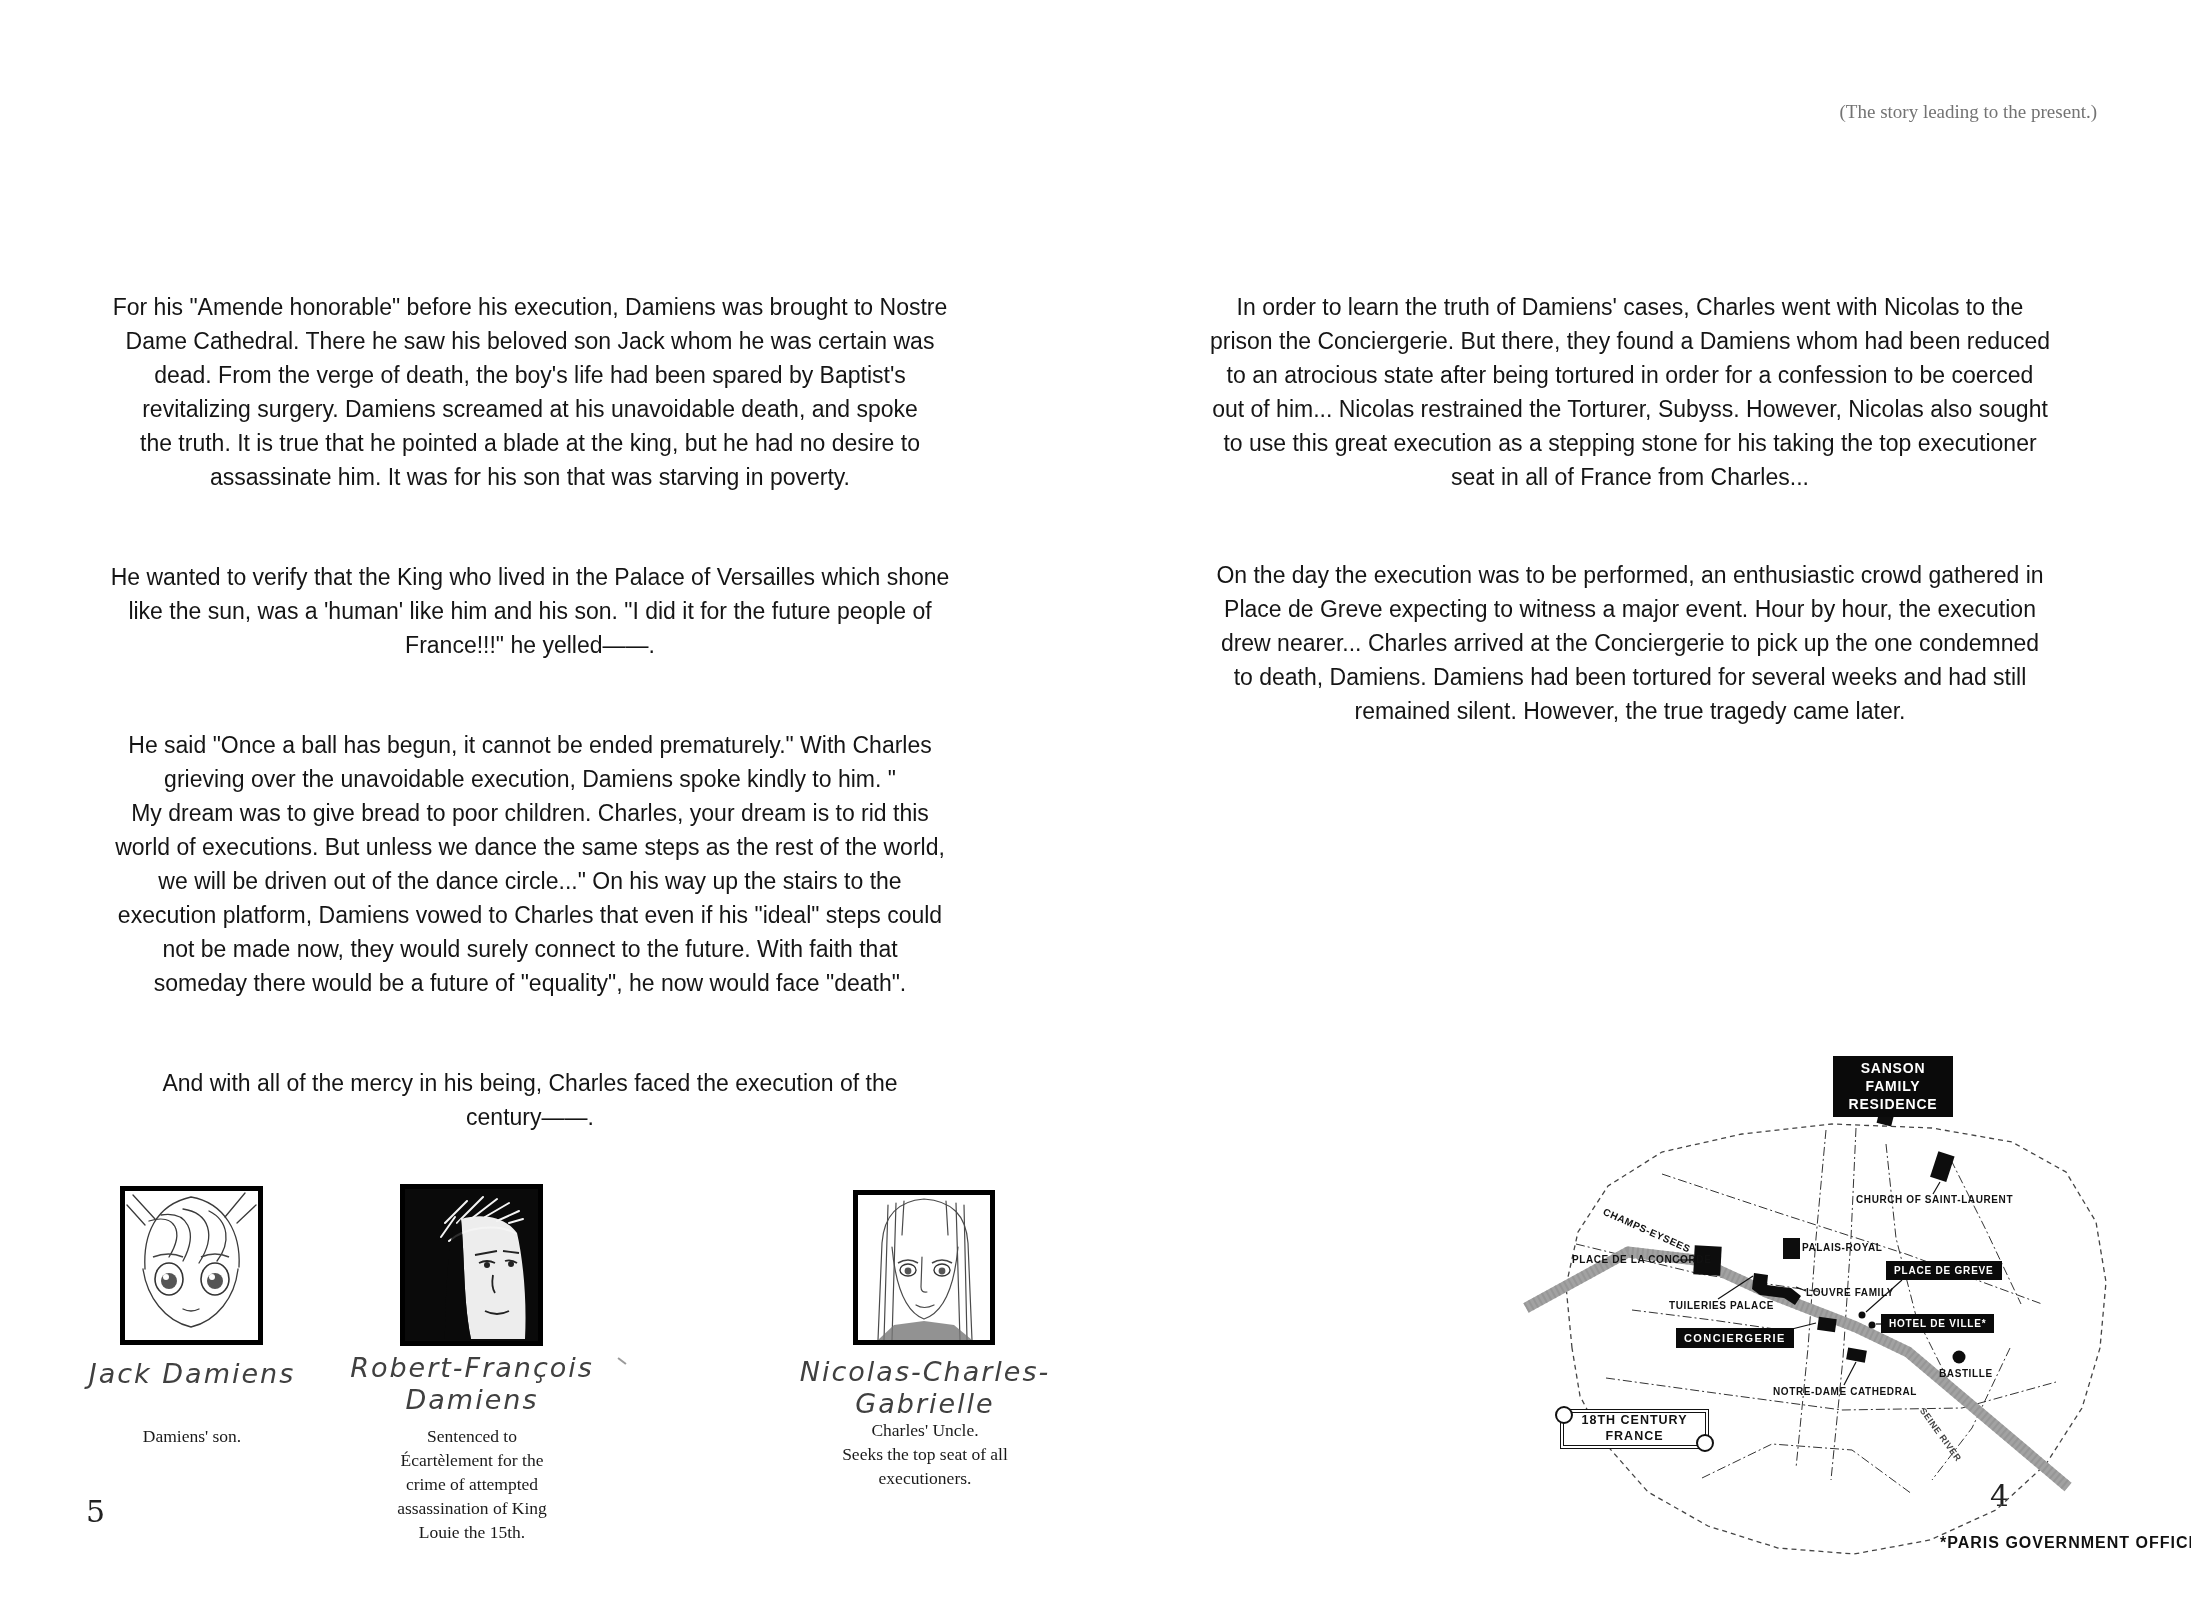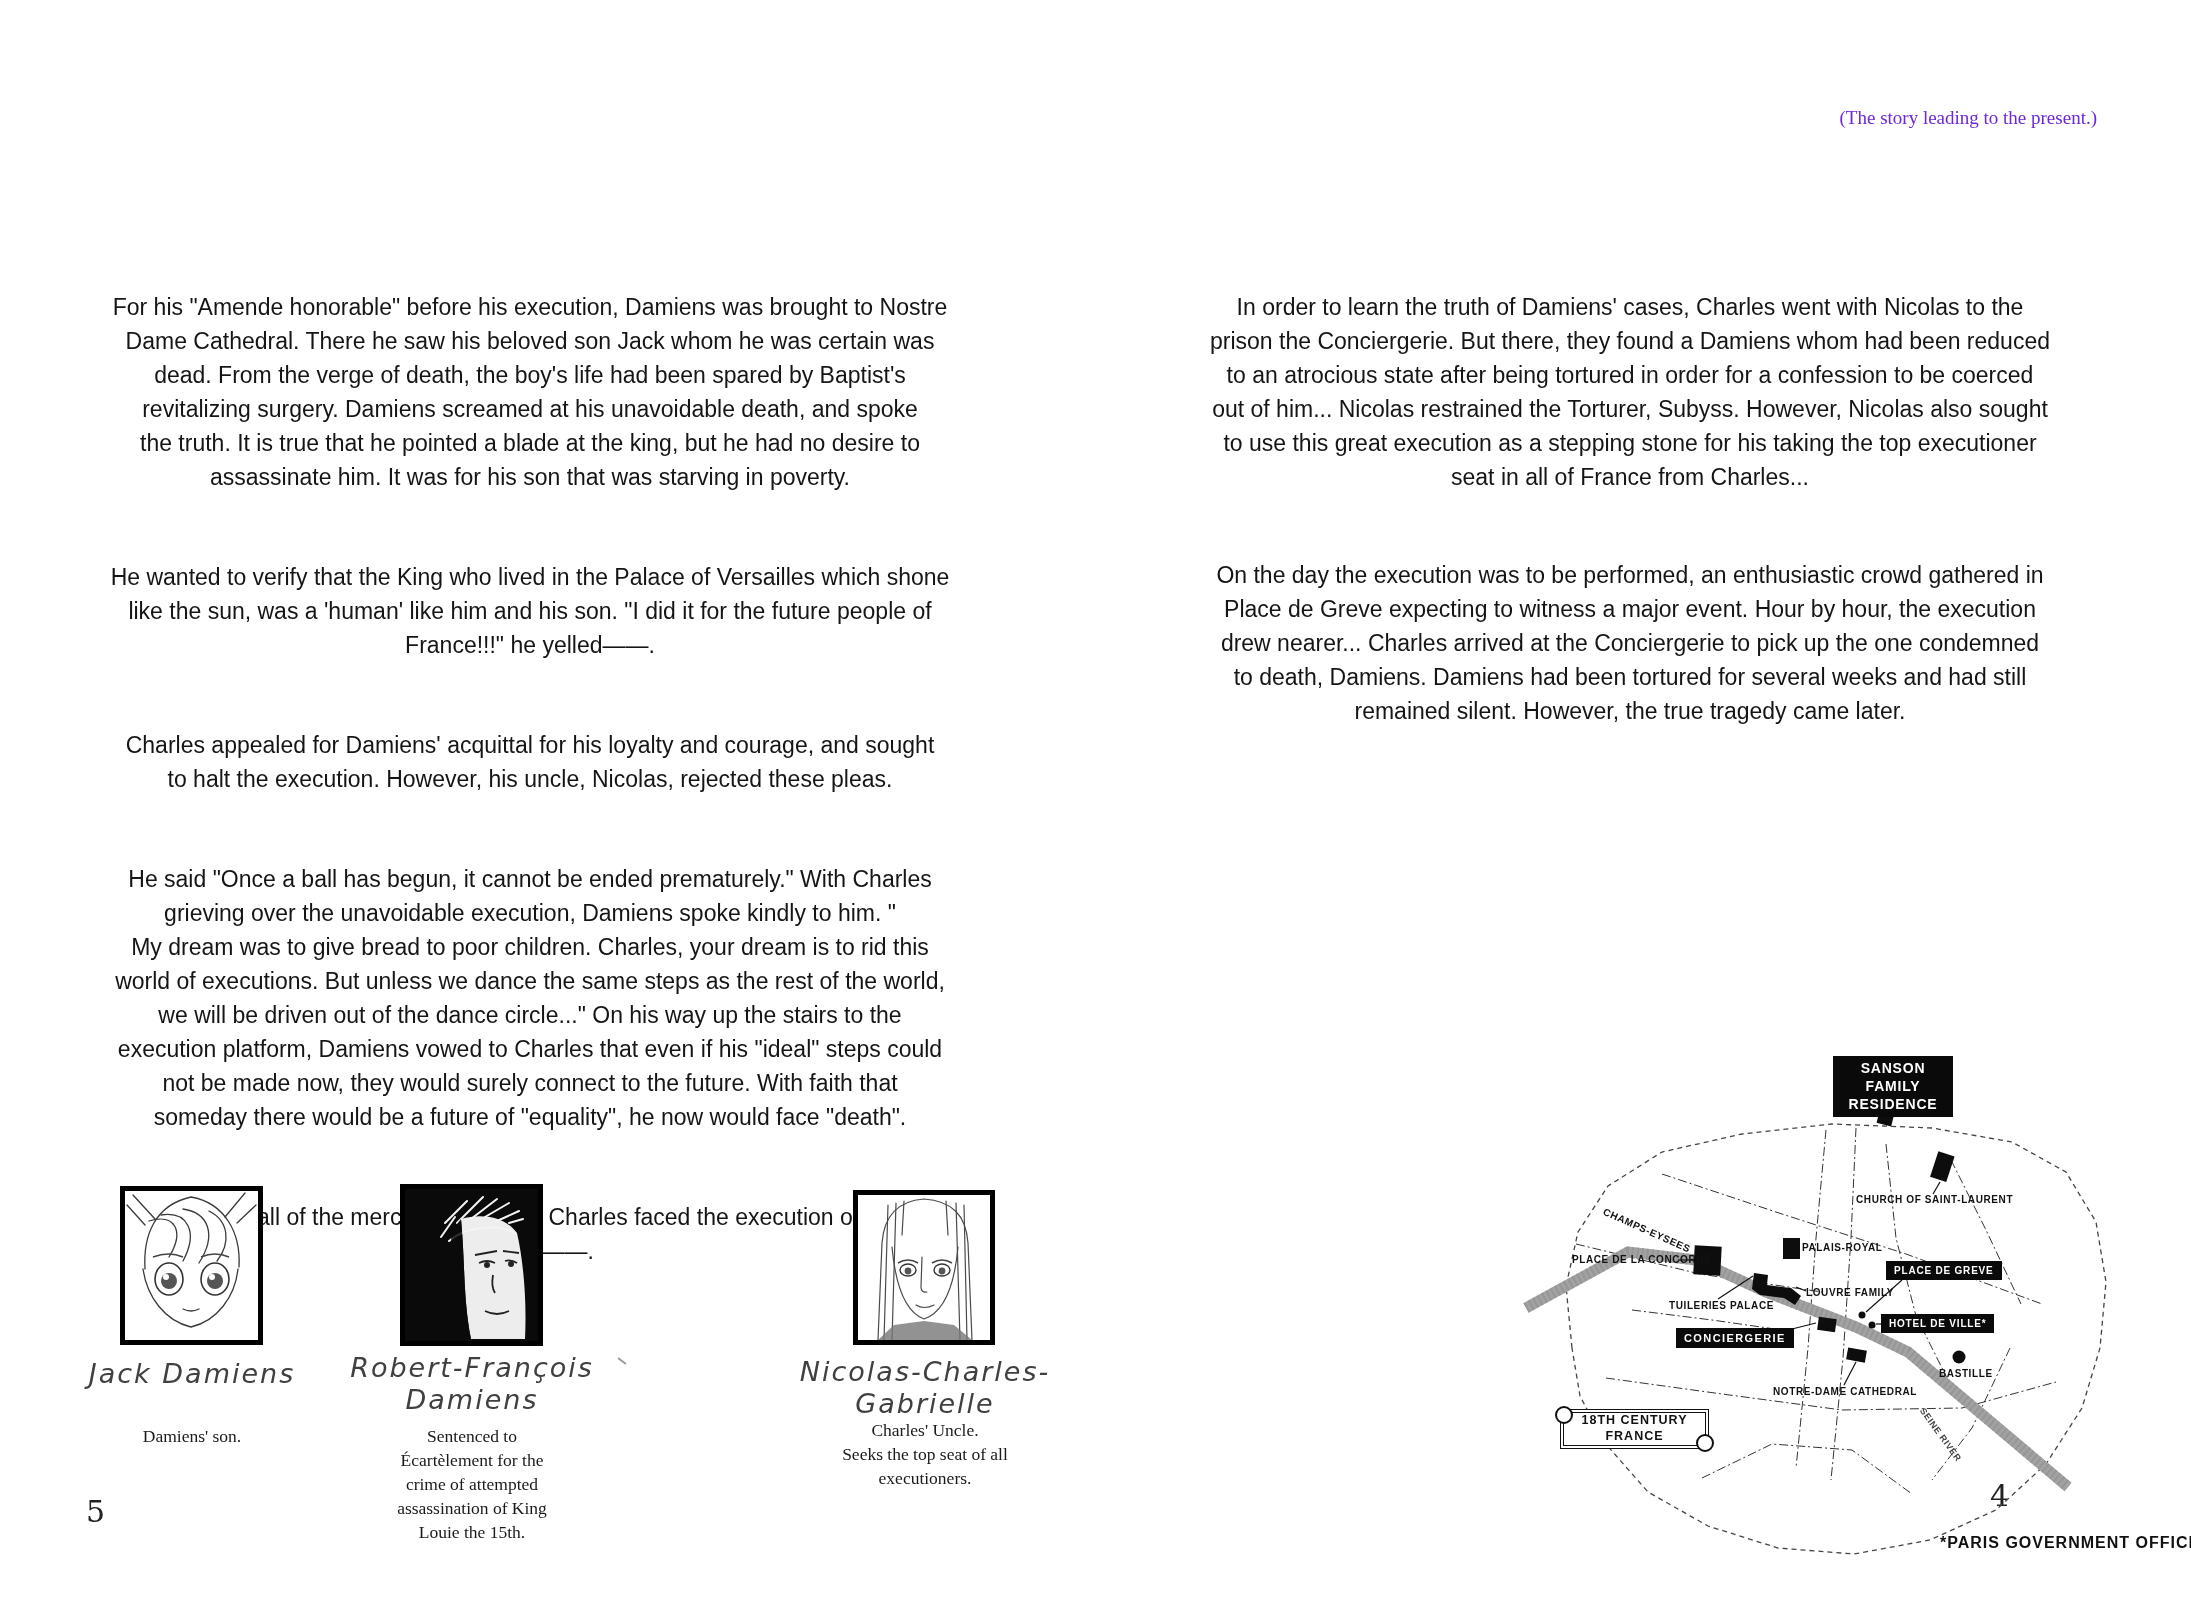"(The story leading to the" .subtitle { color: #6d28d9 -> #737373; margin-top: 9px -> 3px }
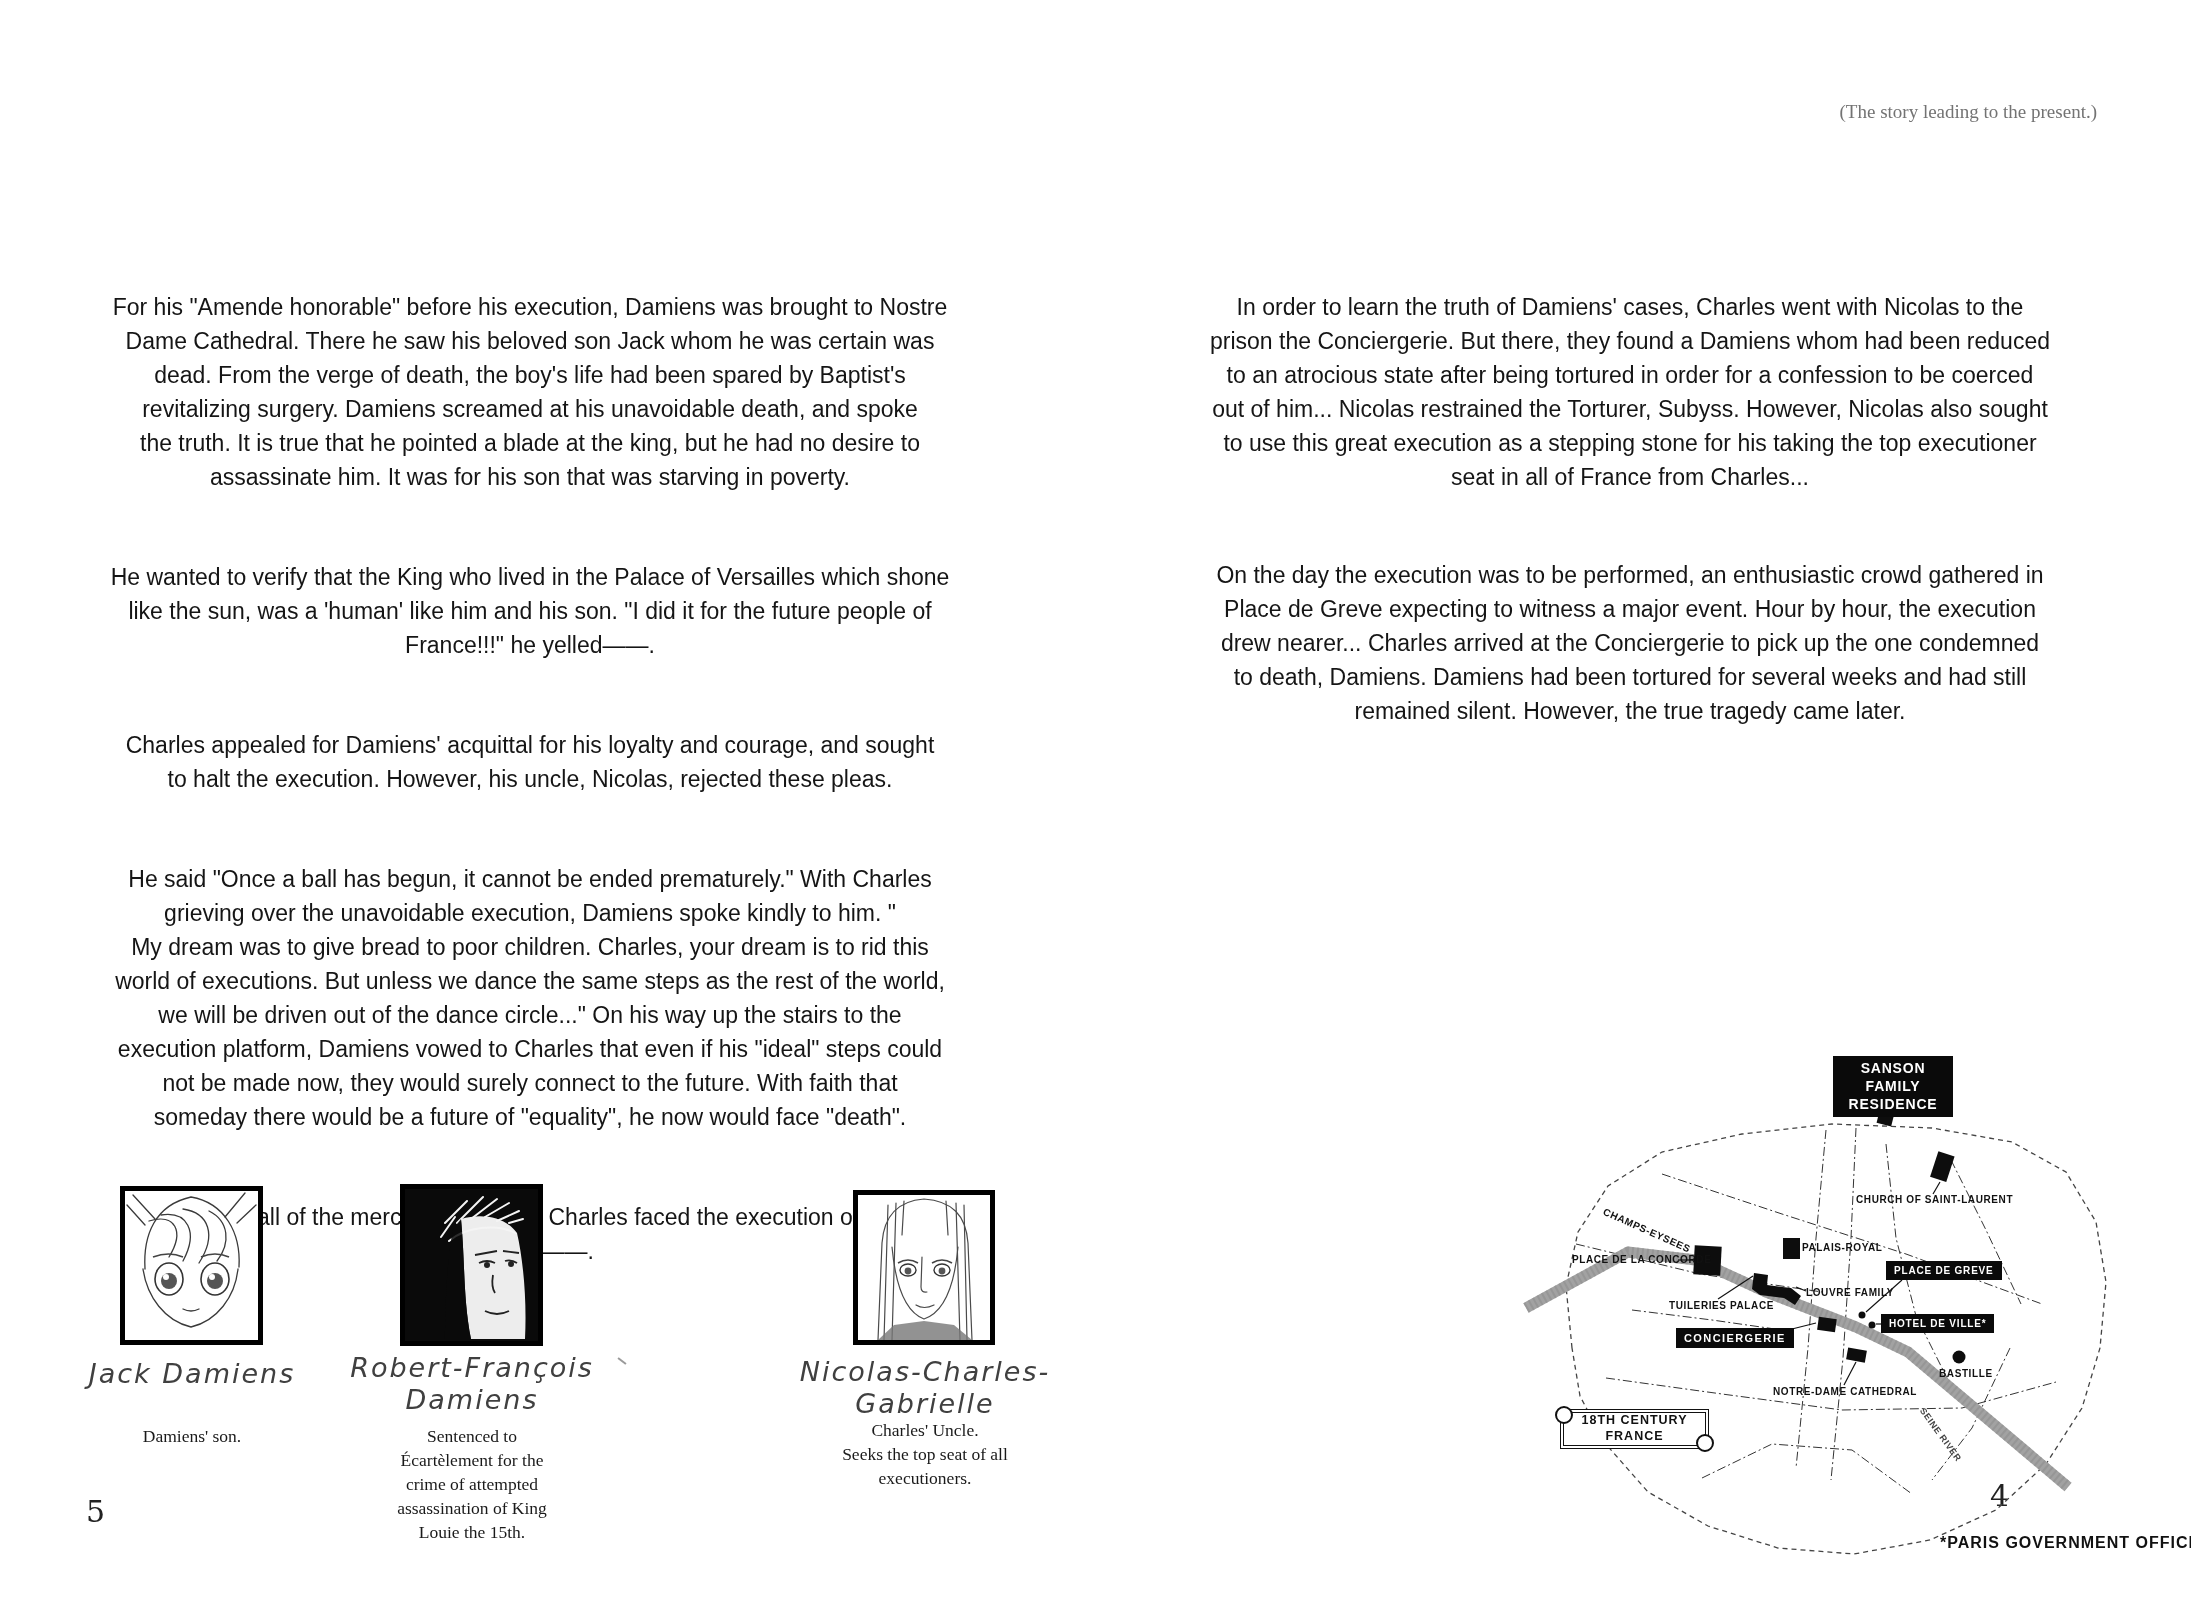"Charles appealed for Damiens' acquittal" p { html: <p>Charles appealed for Damiens' acquittal for his loyalty and courage, and sought to halt the execution. However, his uncle, Nicolas, rejected these pleas.</p> -> none }
